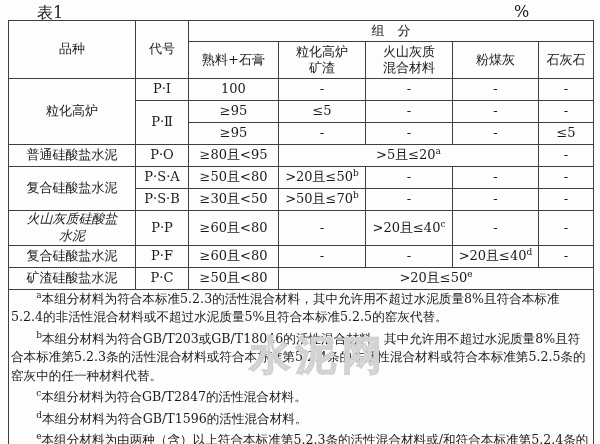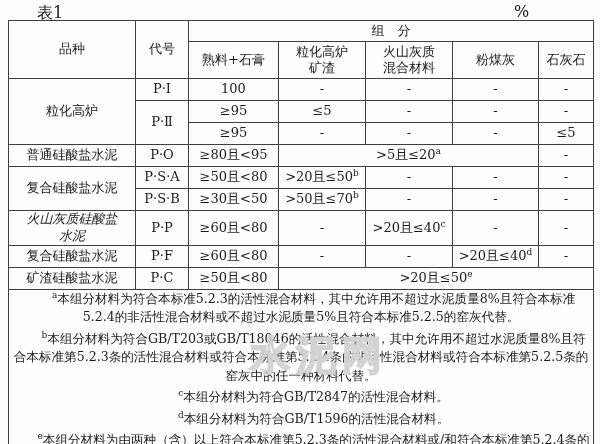"a本组分材料为符合本标准5.2.3的活性混合材料，其中允许用不超过水泥质量8%且" .notes-cell p { text-align: center -> none }
